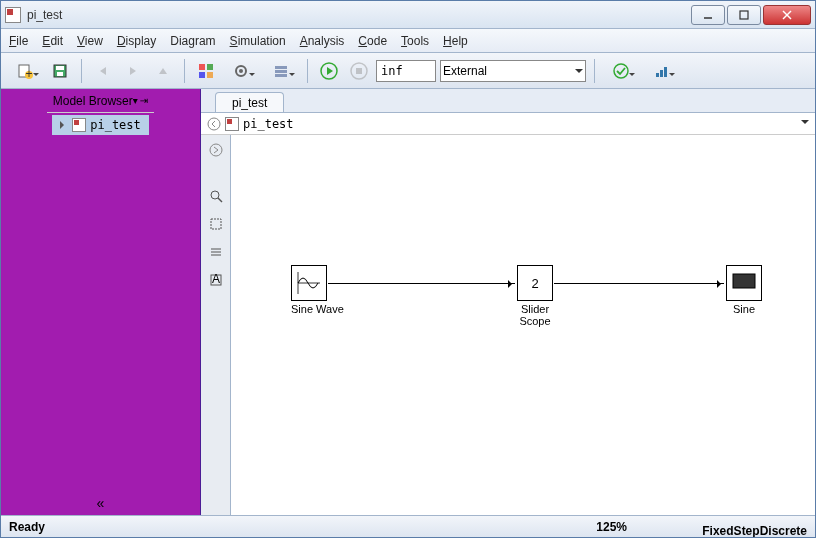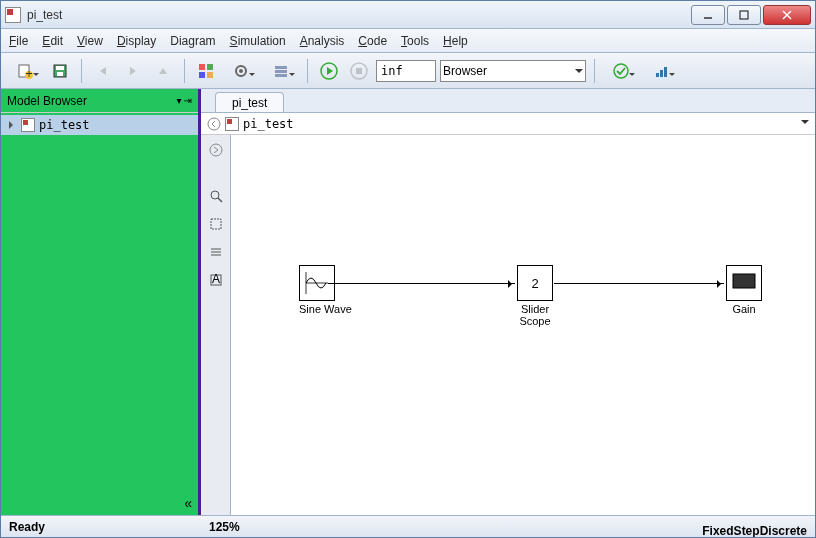"Browser" span { text: Browser -> External }
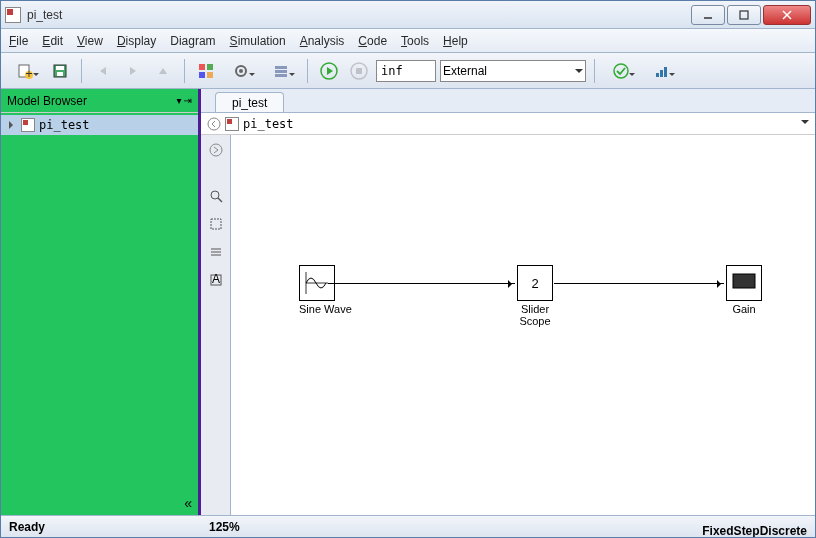"Model Browser" .browser { align-items: none -> center; background: #22c55e -> #a21caf; border-right: 3px solid #4c1d95 -> 1px solid #4c1d95 }
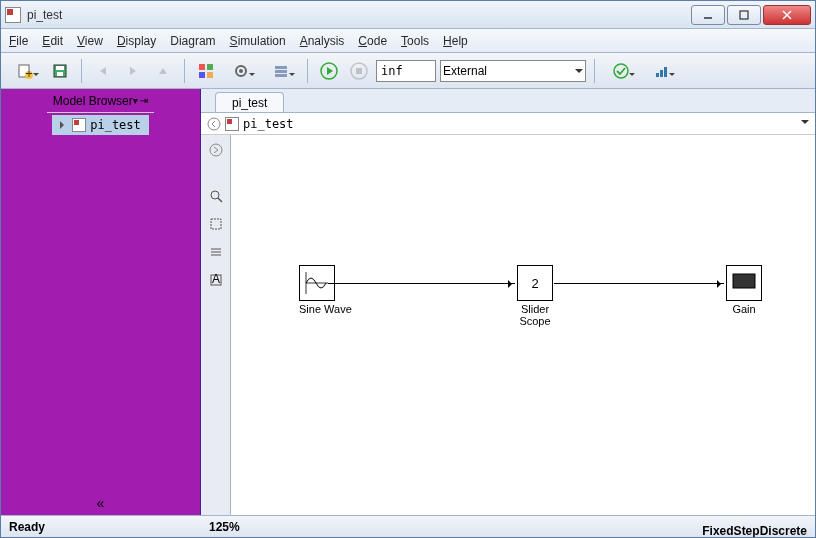"Sine Wave" div.blk { left: 68px -> 60px }
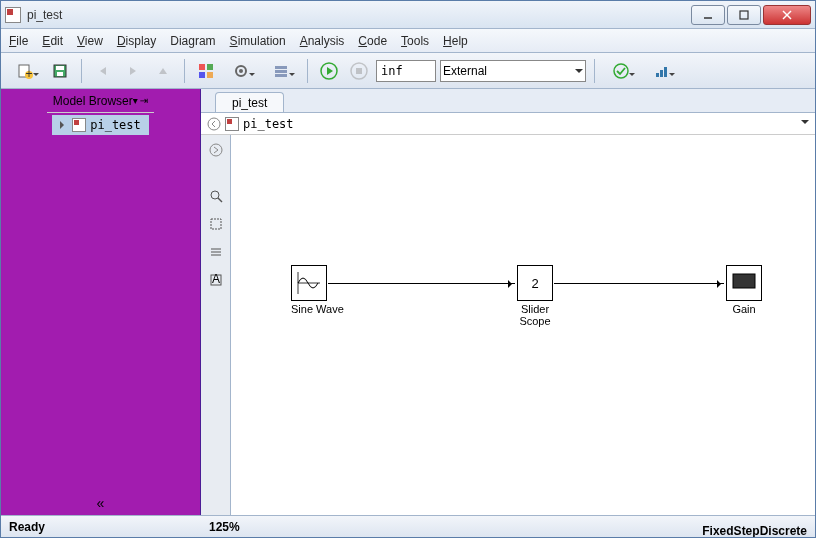"Gain" div.blk-label { text: Gain -> Sine }
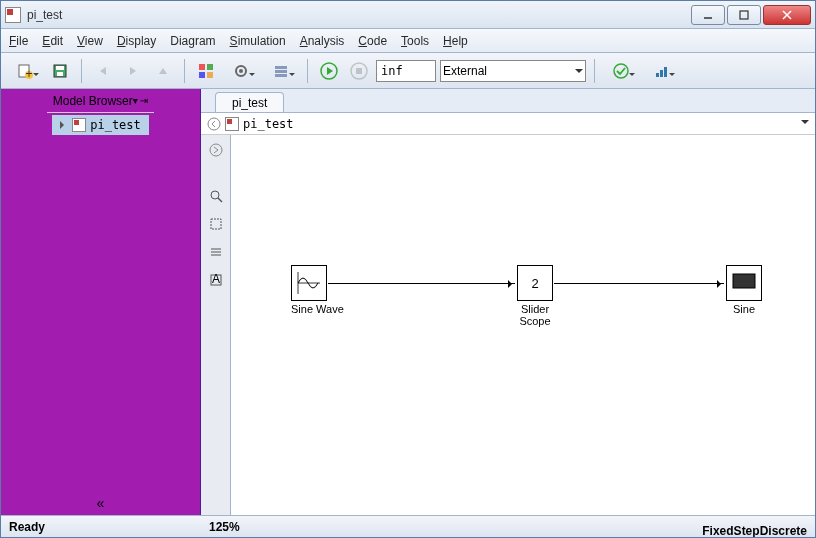"125%" .status-mid { text-align: left -> right }
